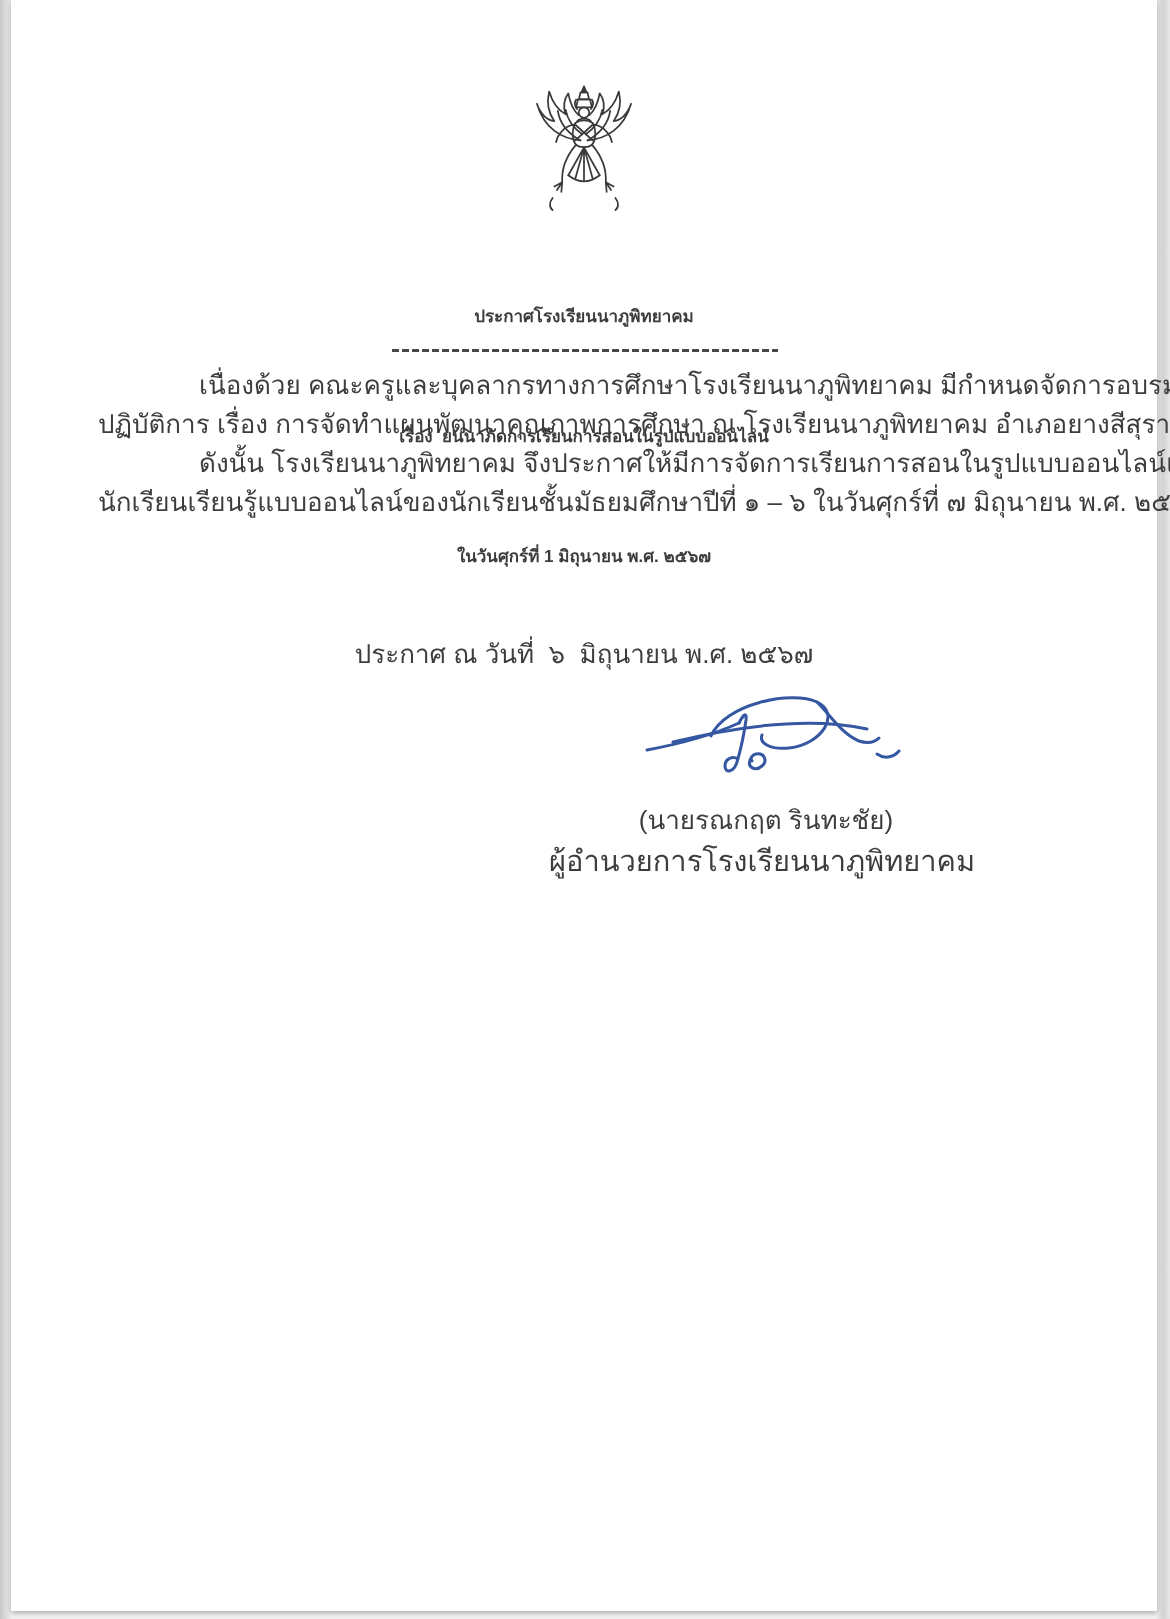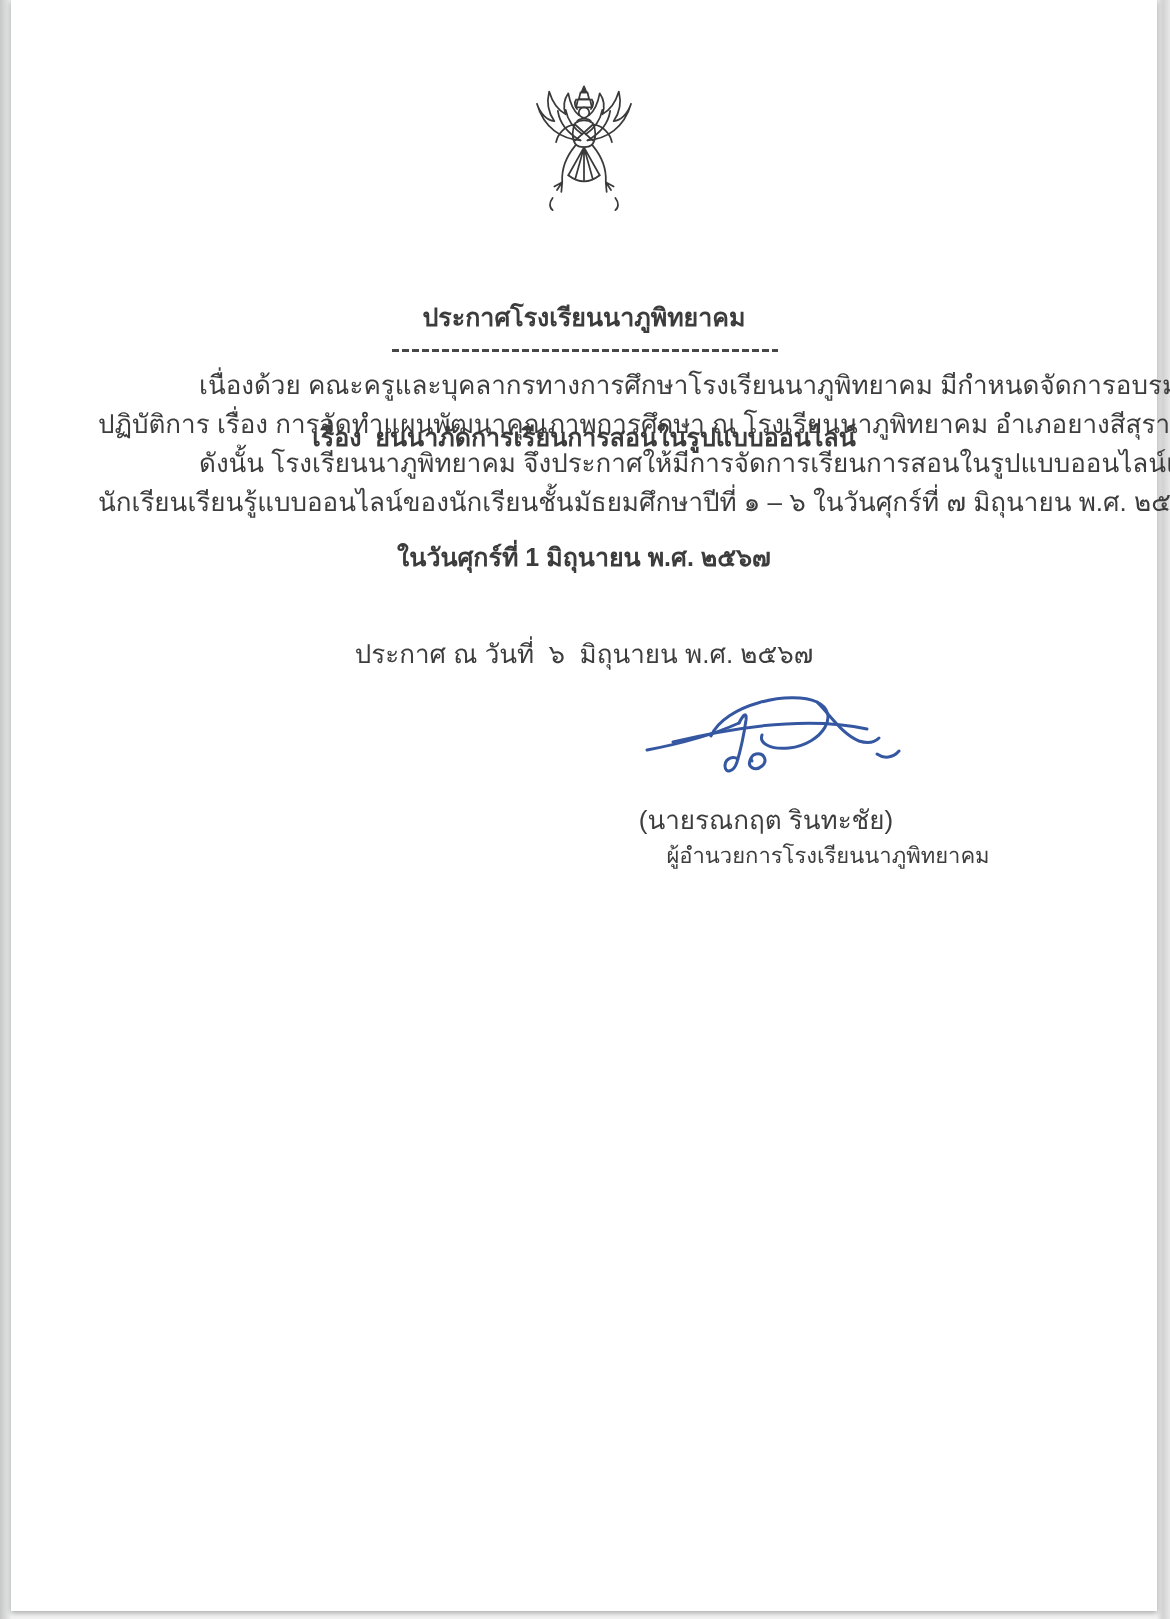"ประกาศโรงเรียนนาภูพิทยาคม" .title-block { font-size: 25px -> 17px }
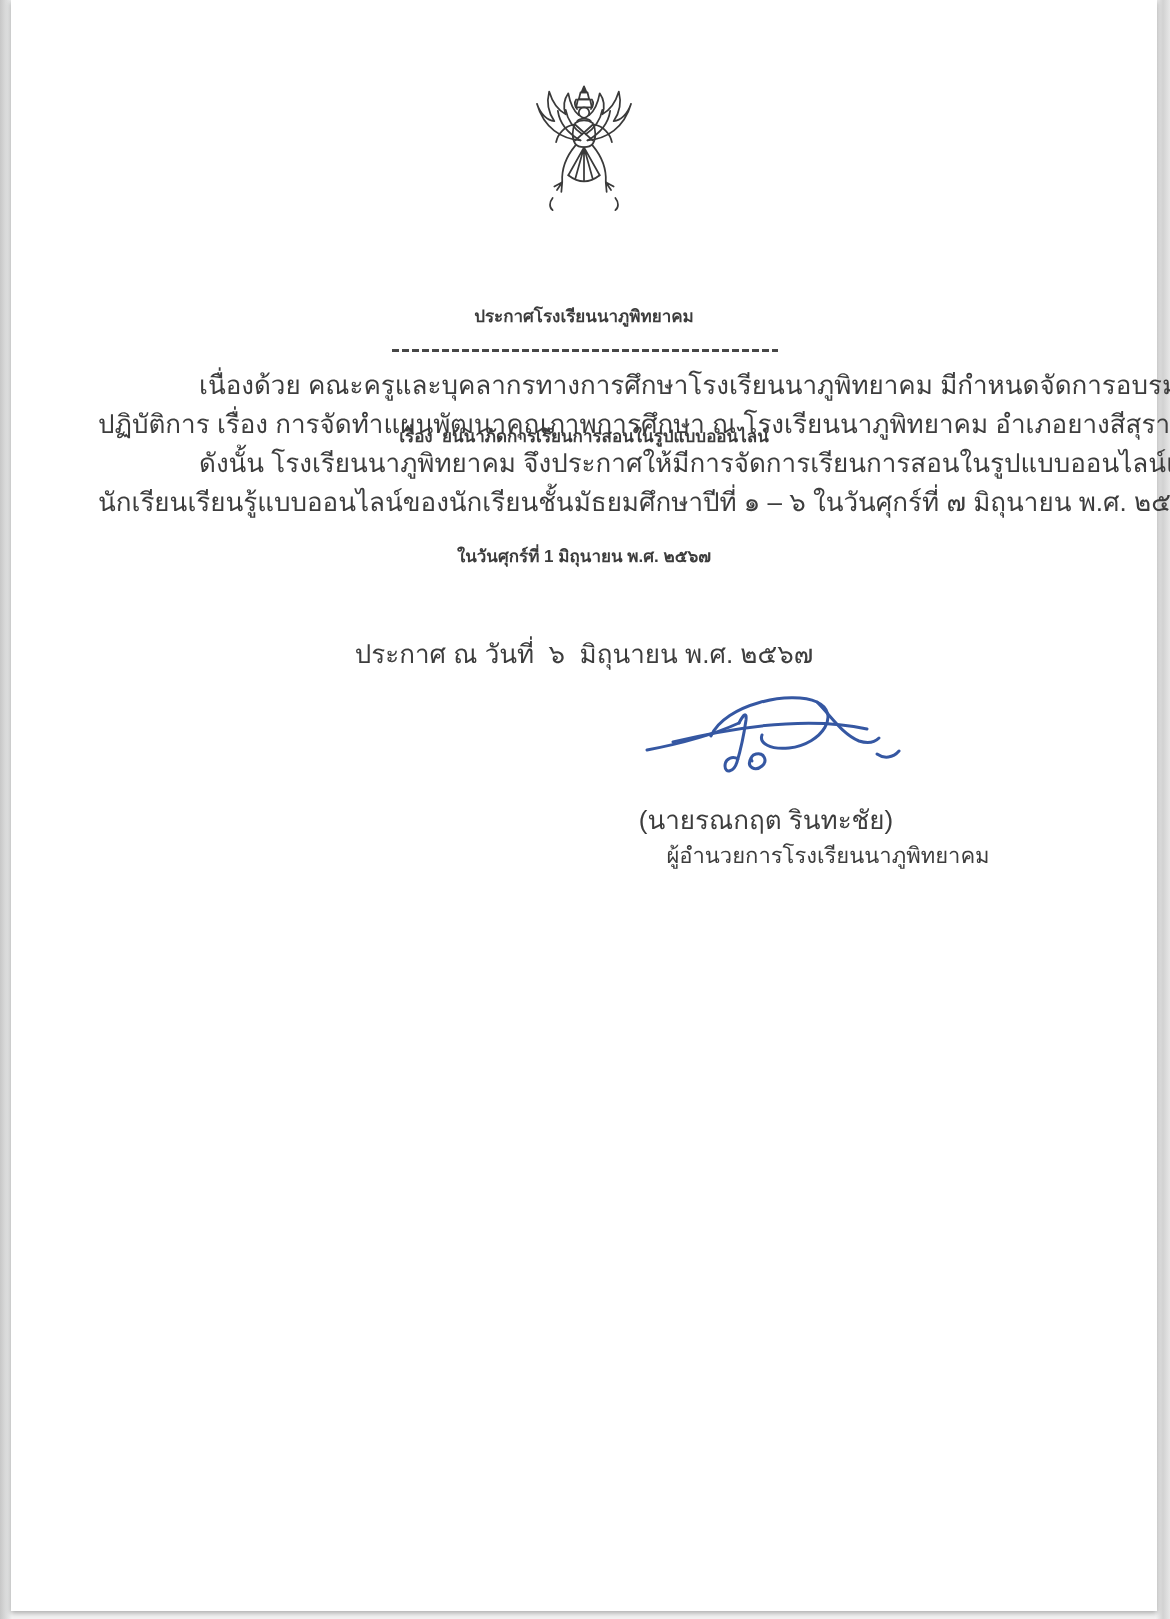"ผู้อำนวยการโรงเรียนนาภูพิทยาคม" .sig-title { font-size: 22px -> 29px; left: 587px -> 538px; text-align: center -> left }
